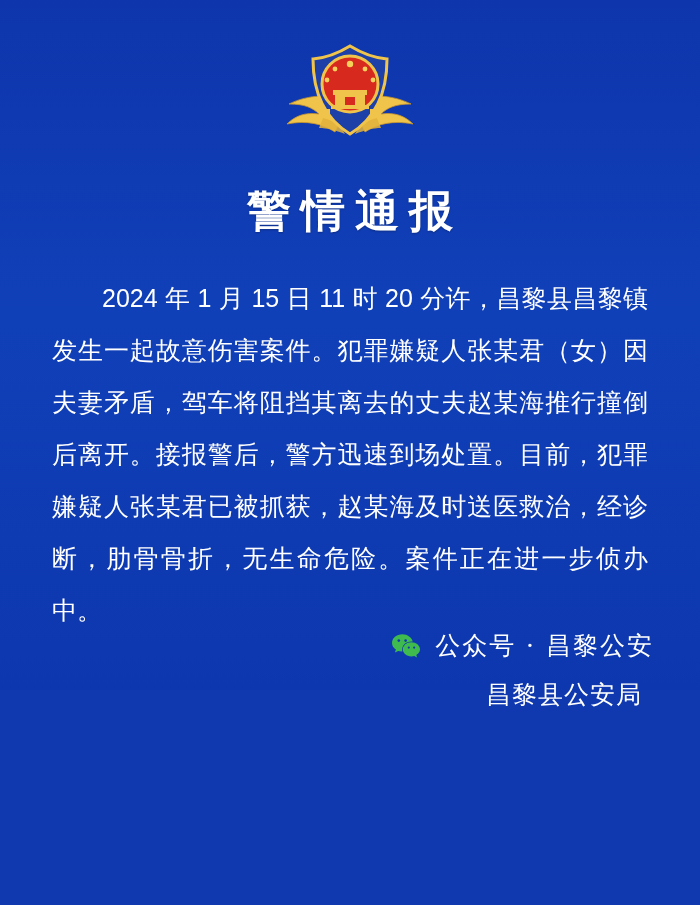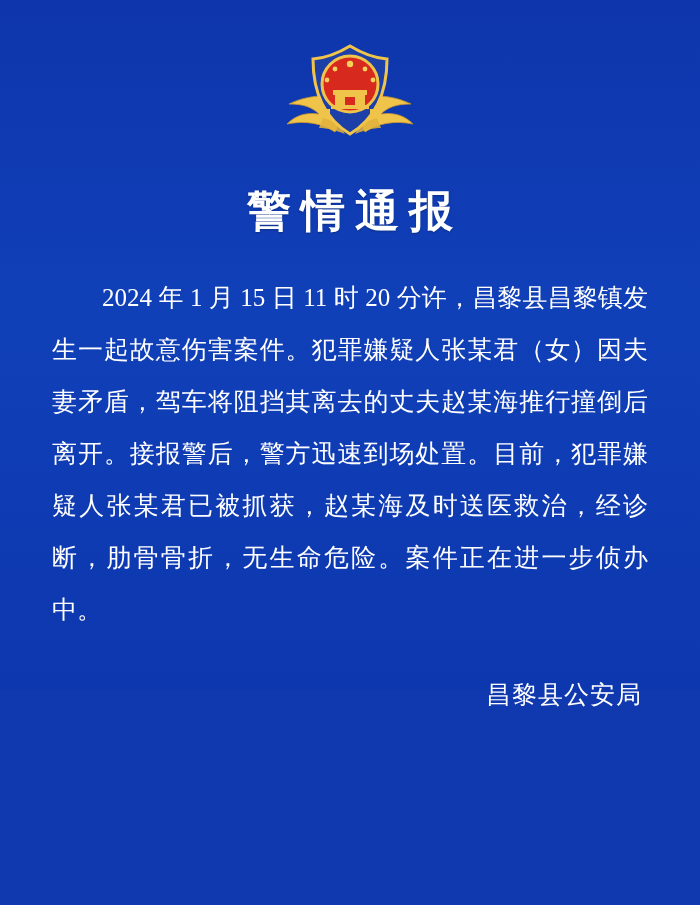"2024 年 1 月 15" .body-text { font-family: Liberation Serif, serif -> Liberation Sans, sans-serif }
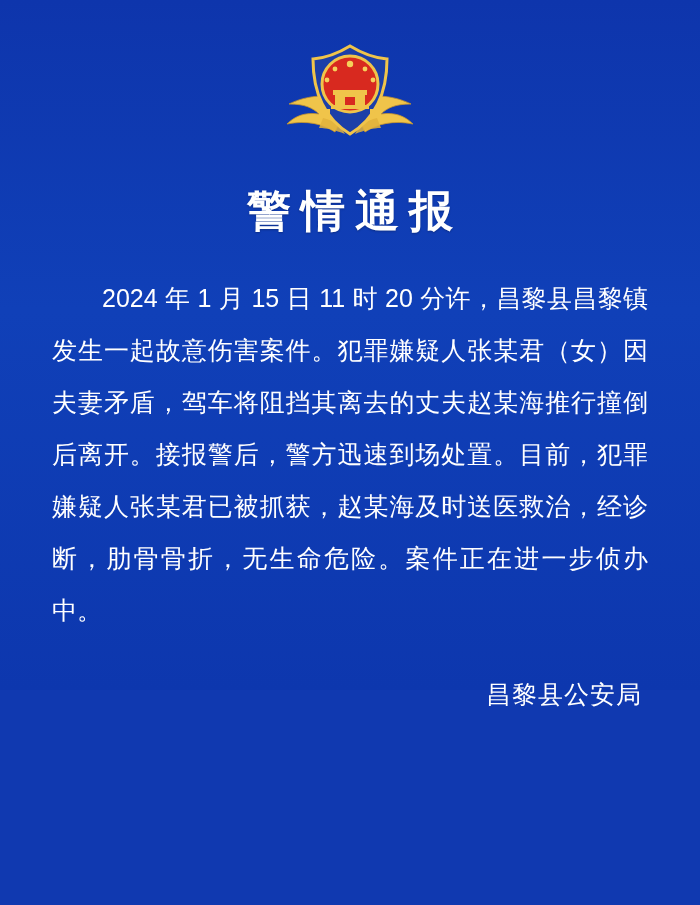"公众号 · 昌黎公安" div.footer { html: none -> <div> <span> <svg> <path></path> <circle></circle> <circle></circle> <path></path> <circle></circle> <circle></circle> </svg> </span> <span>公众号 · 昌黎公安</span> </div> }
